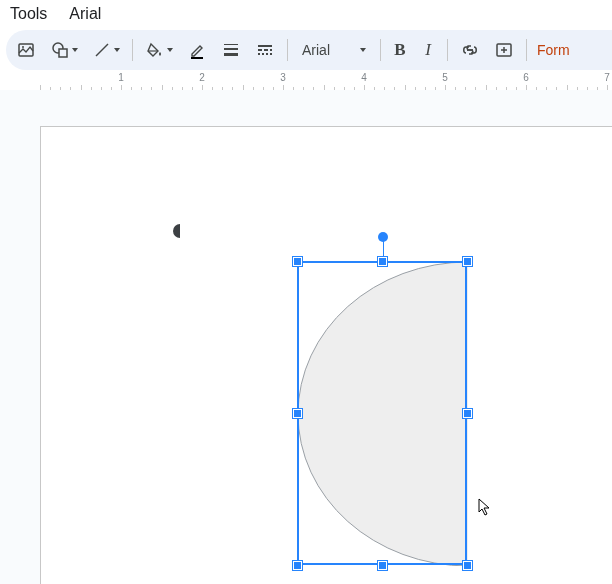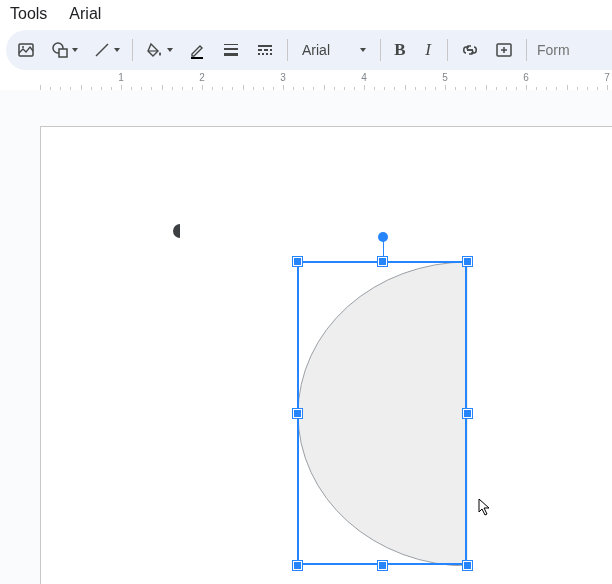"Form" .form-txt { color: #737373 -> #c2410c }
